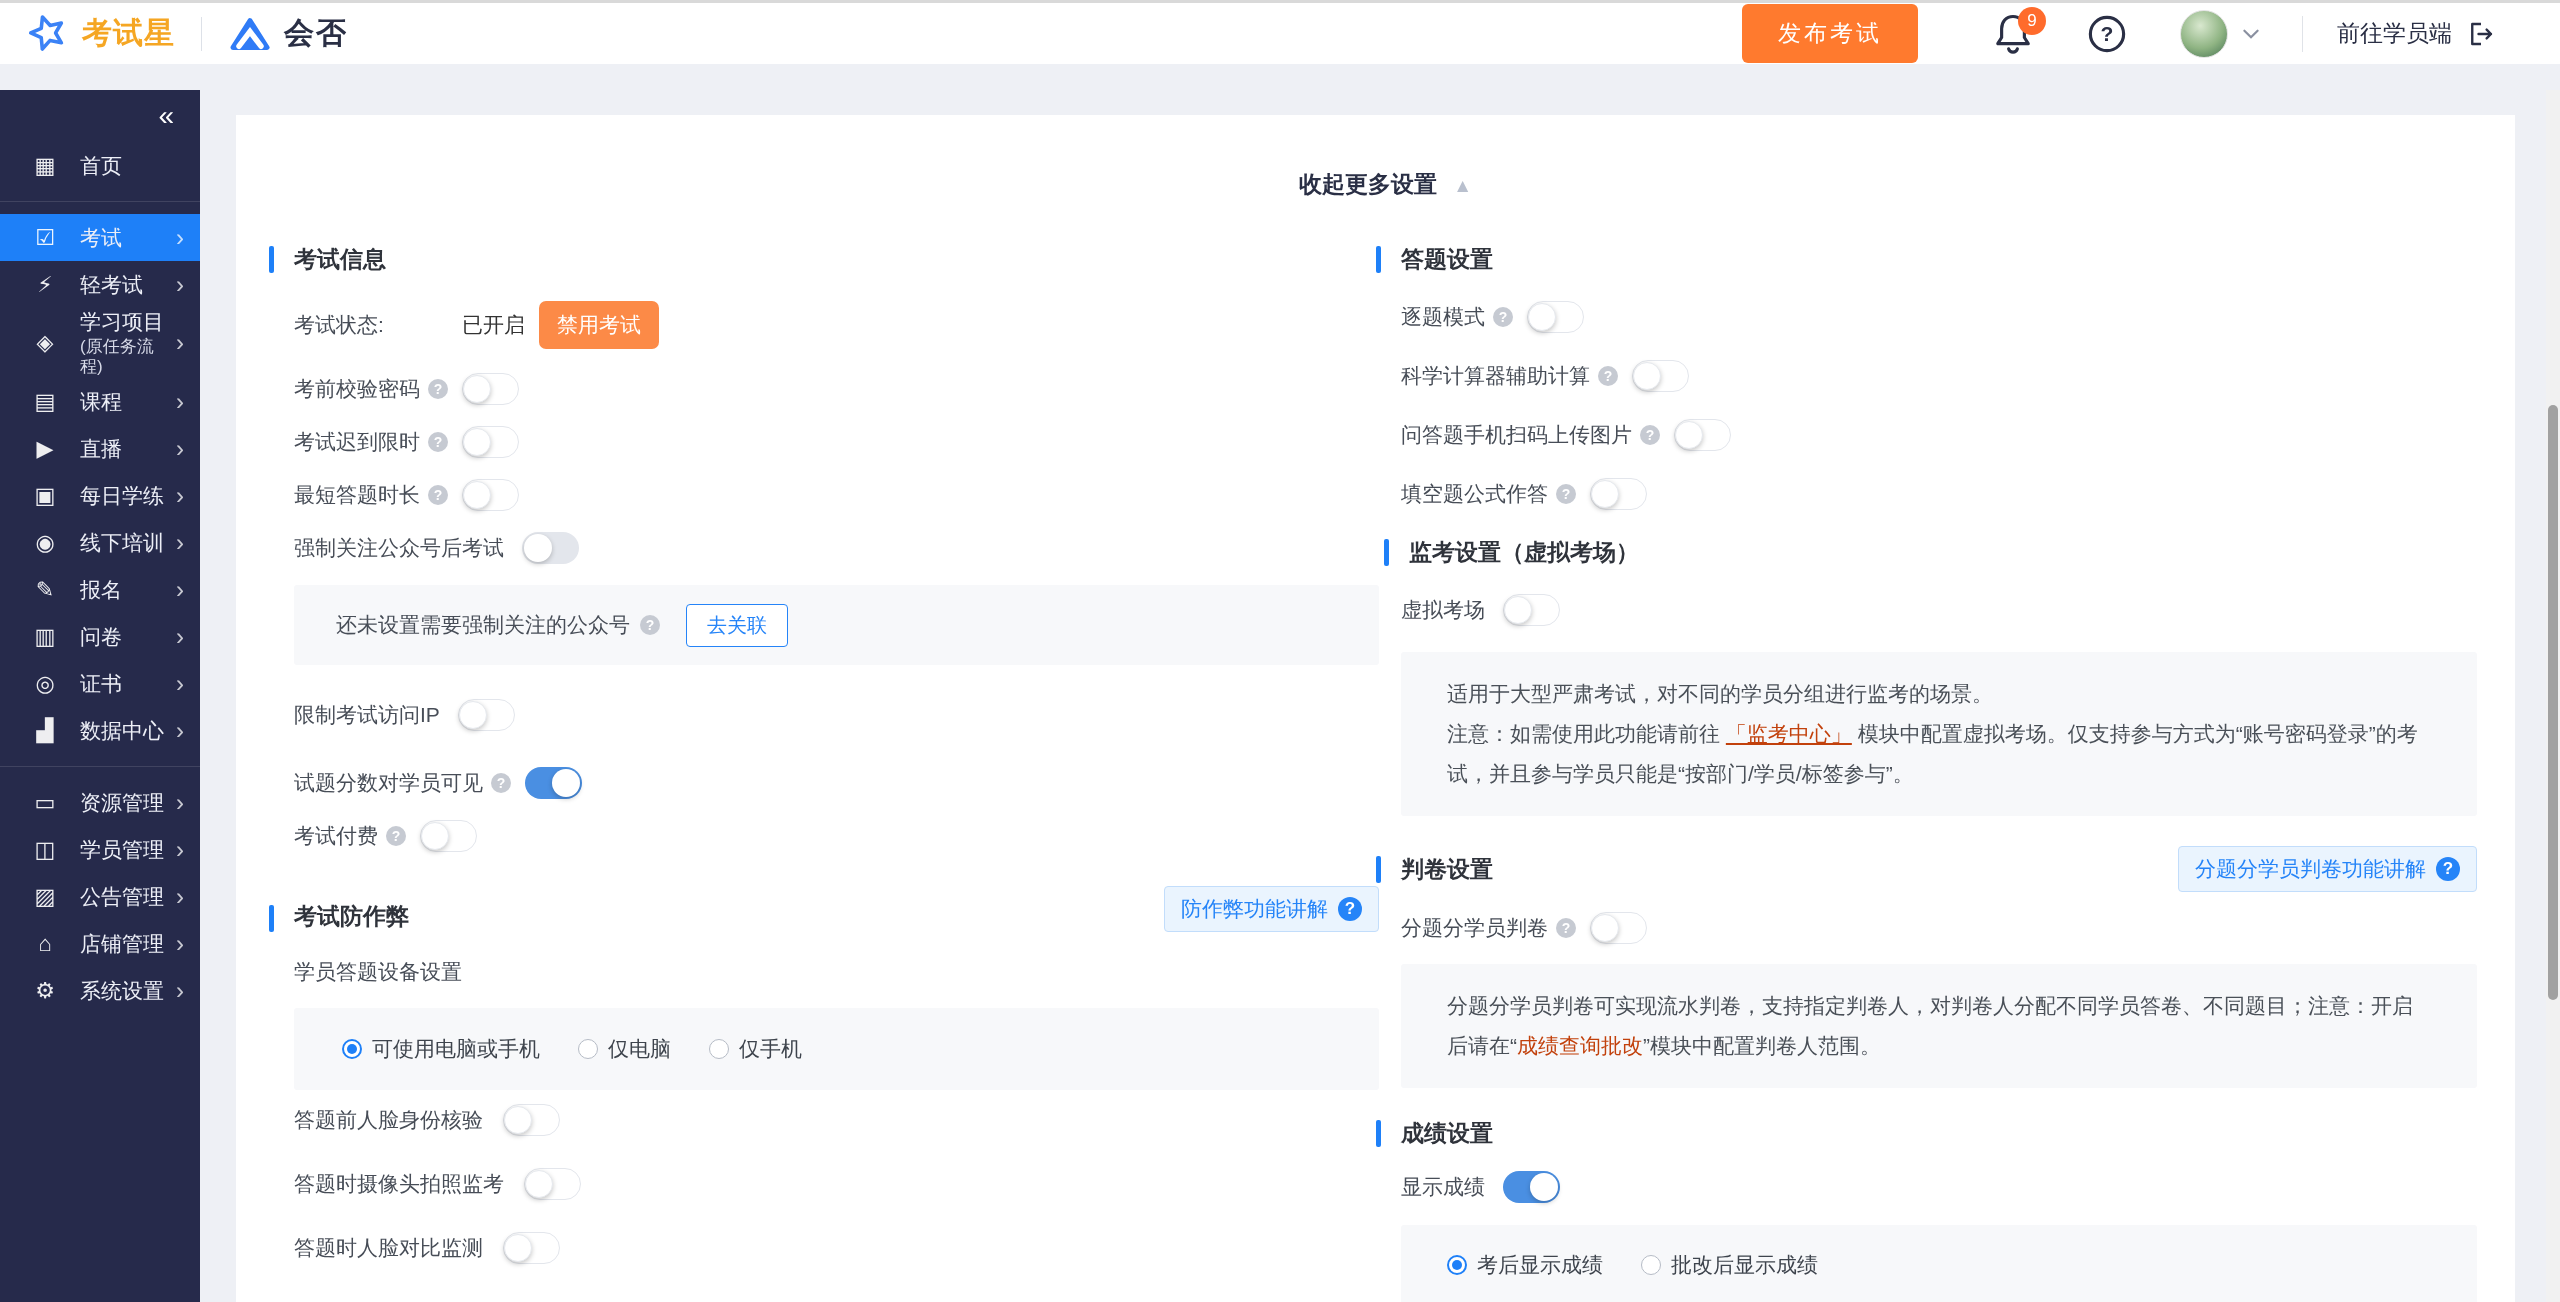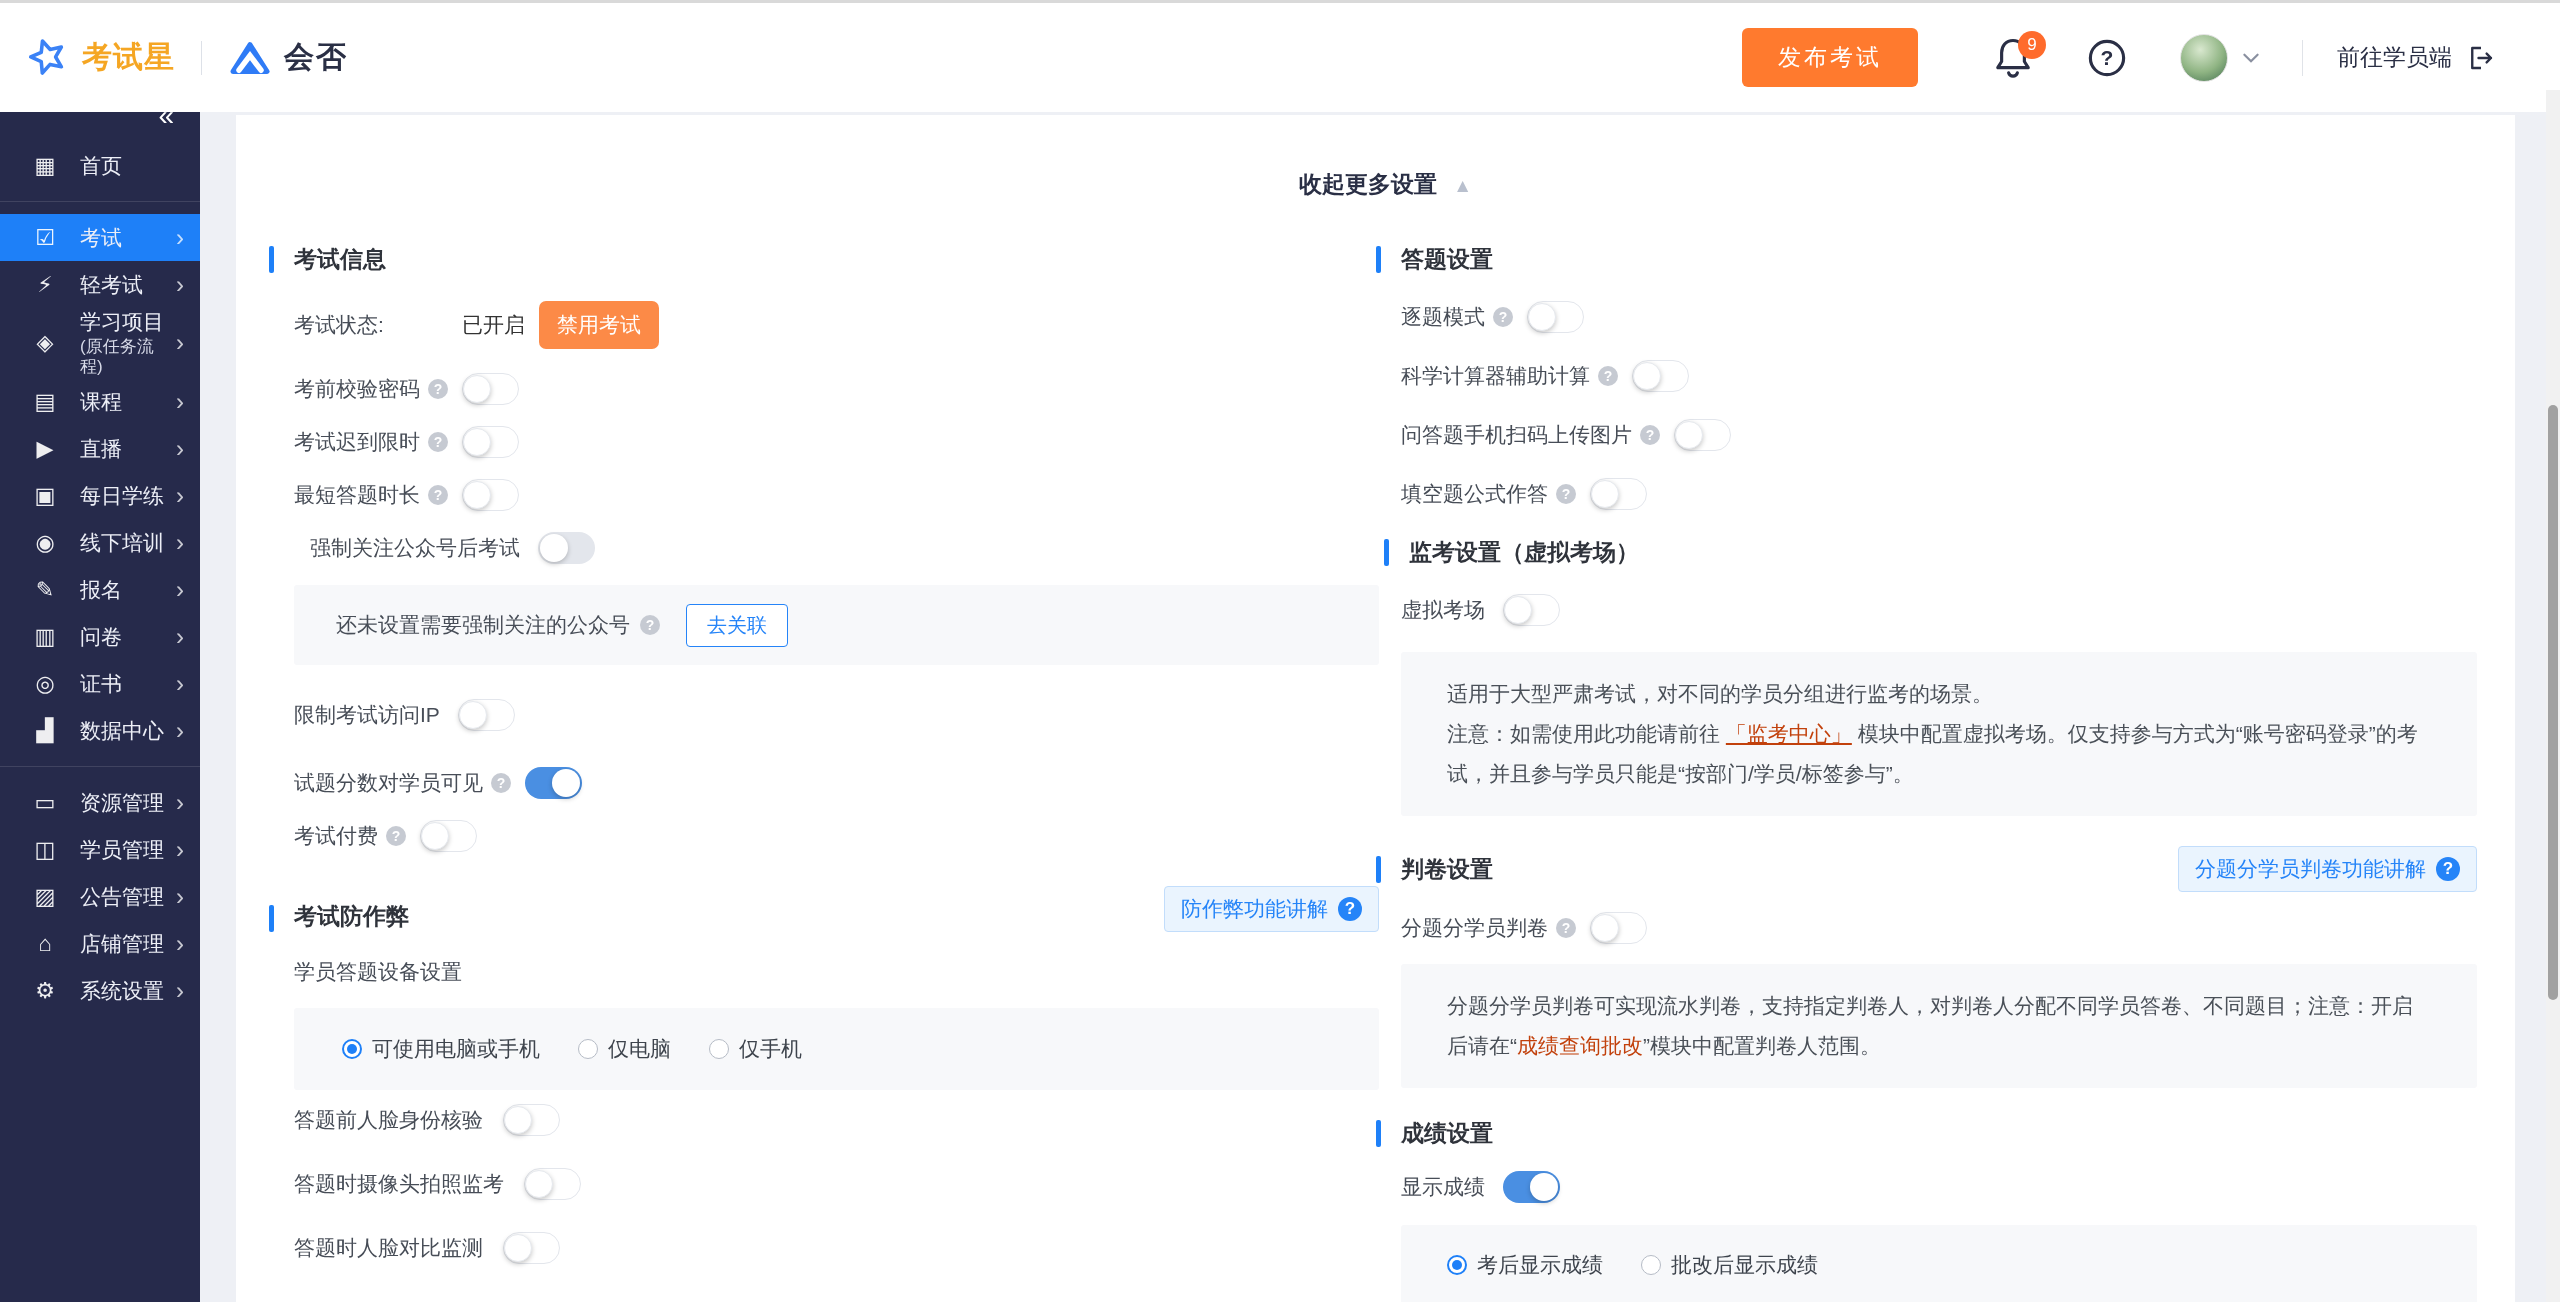"考试星" .header { height: 109px -> 61px }
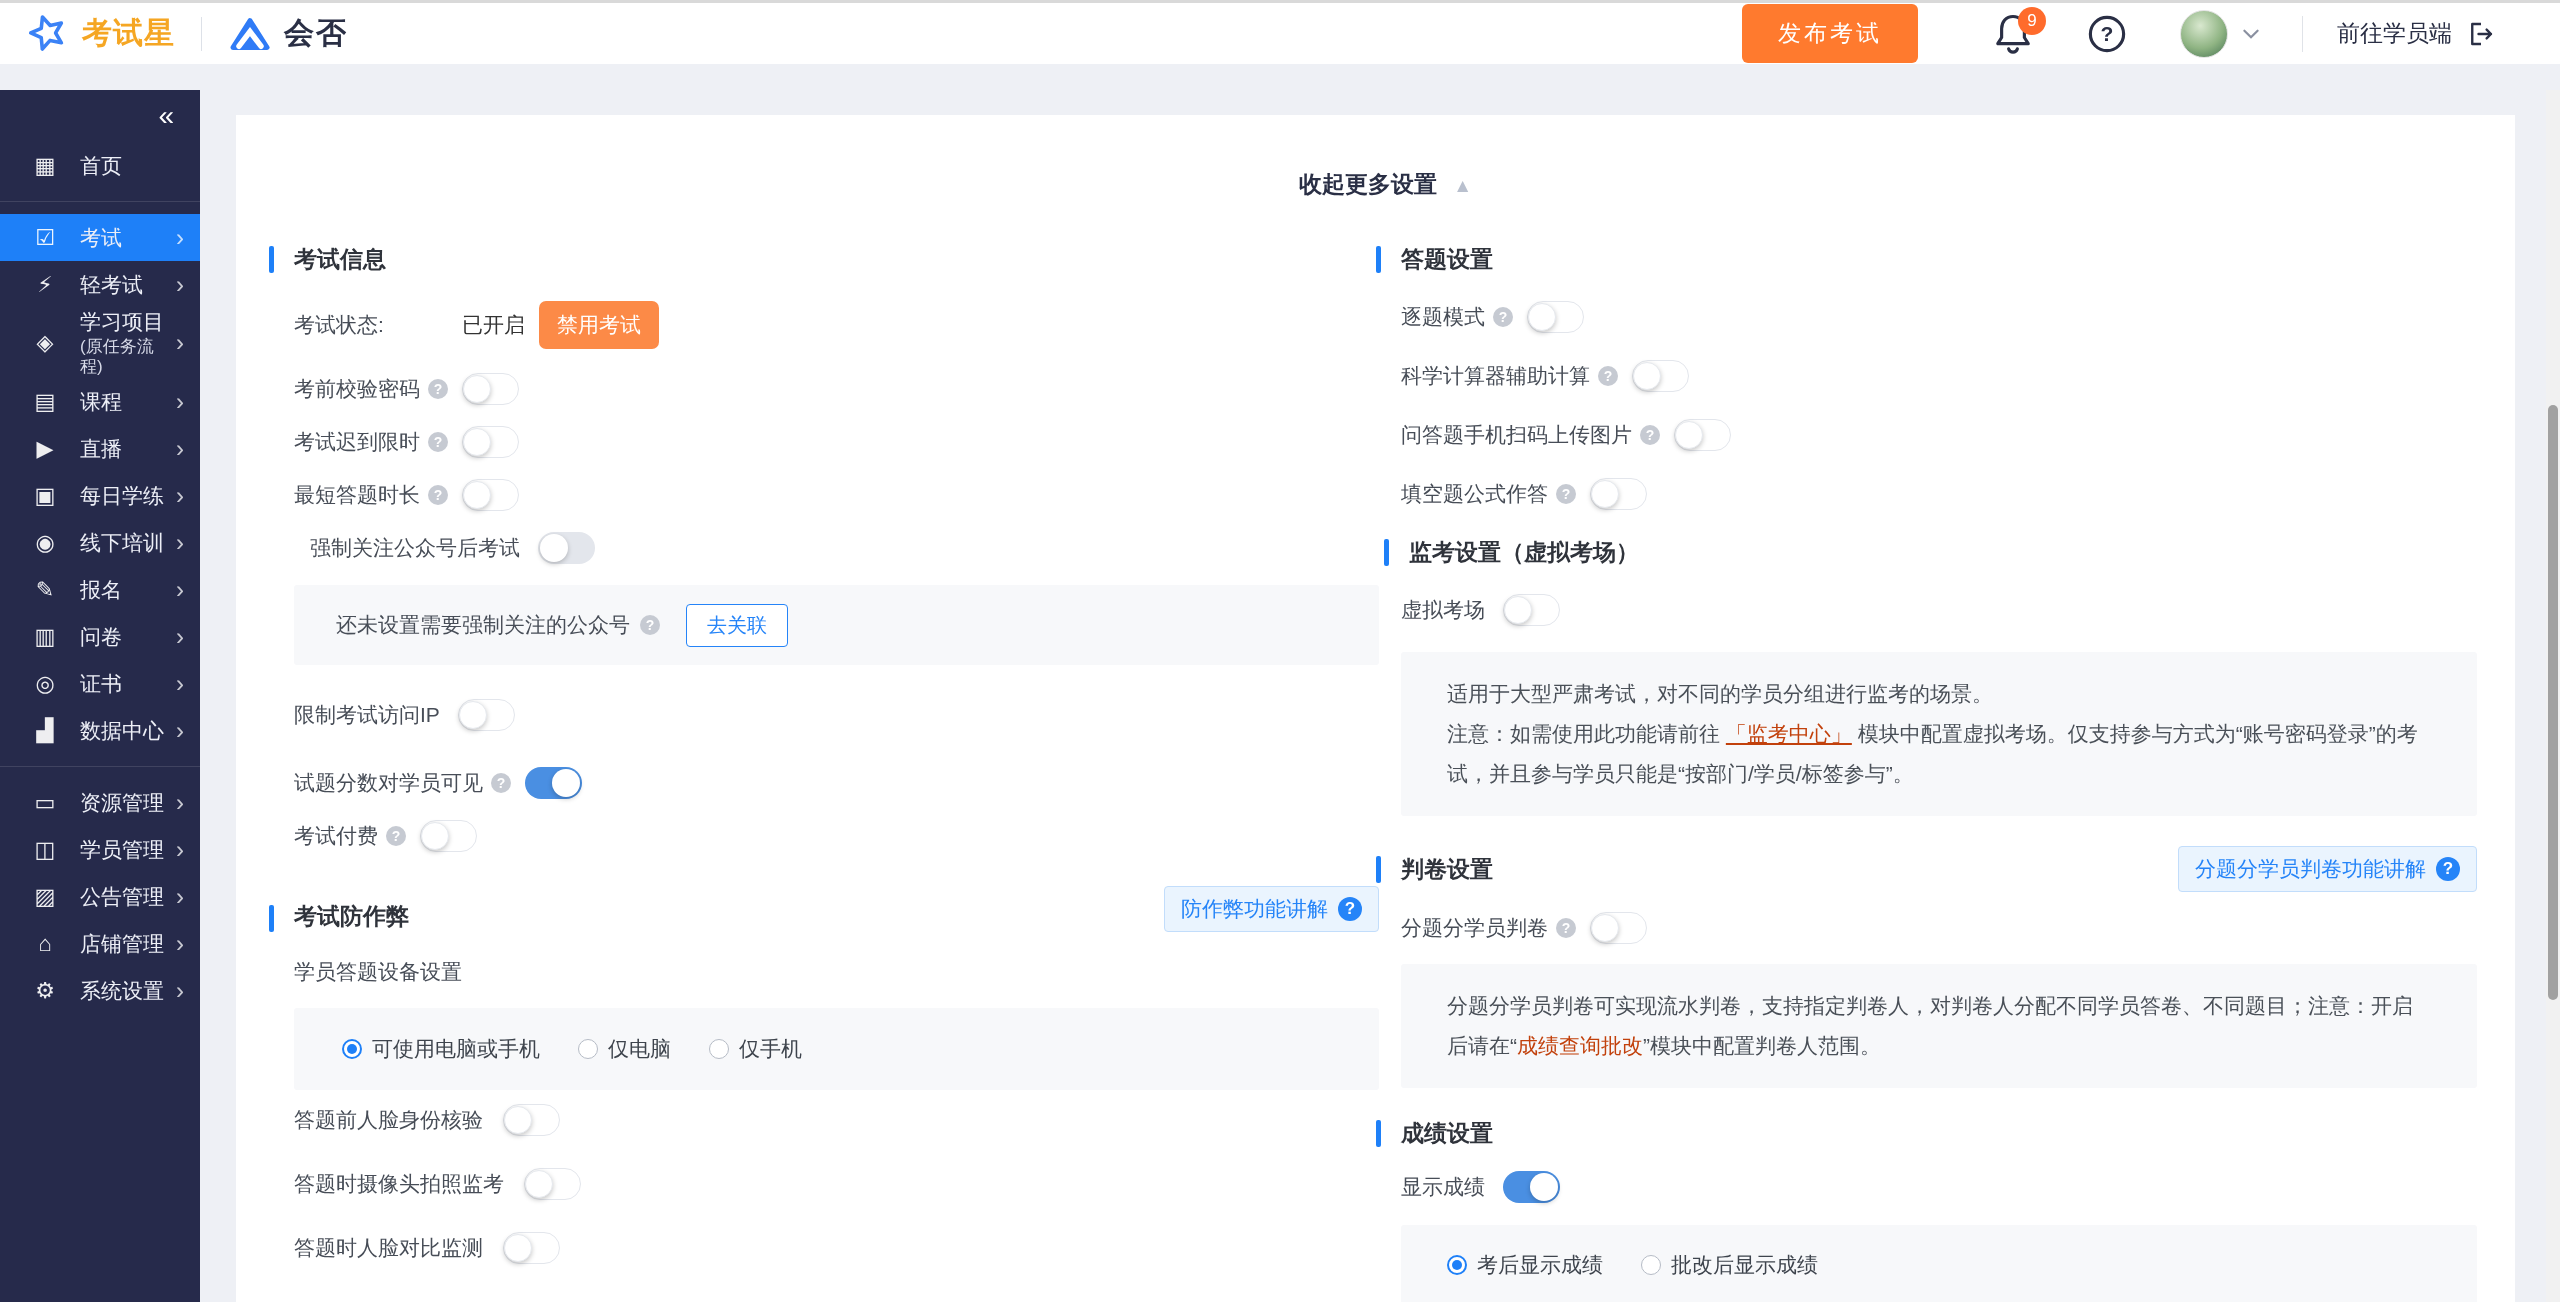"强制关注公众号后考试" span.row-label { margin-left: 16px -> none }
